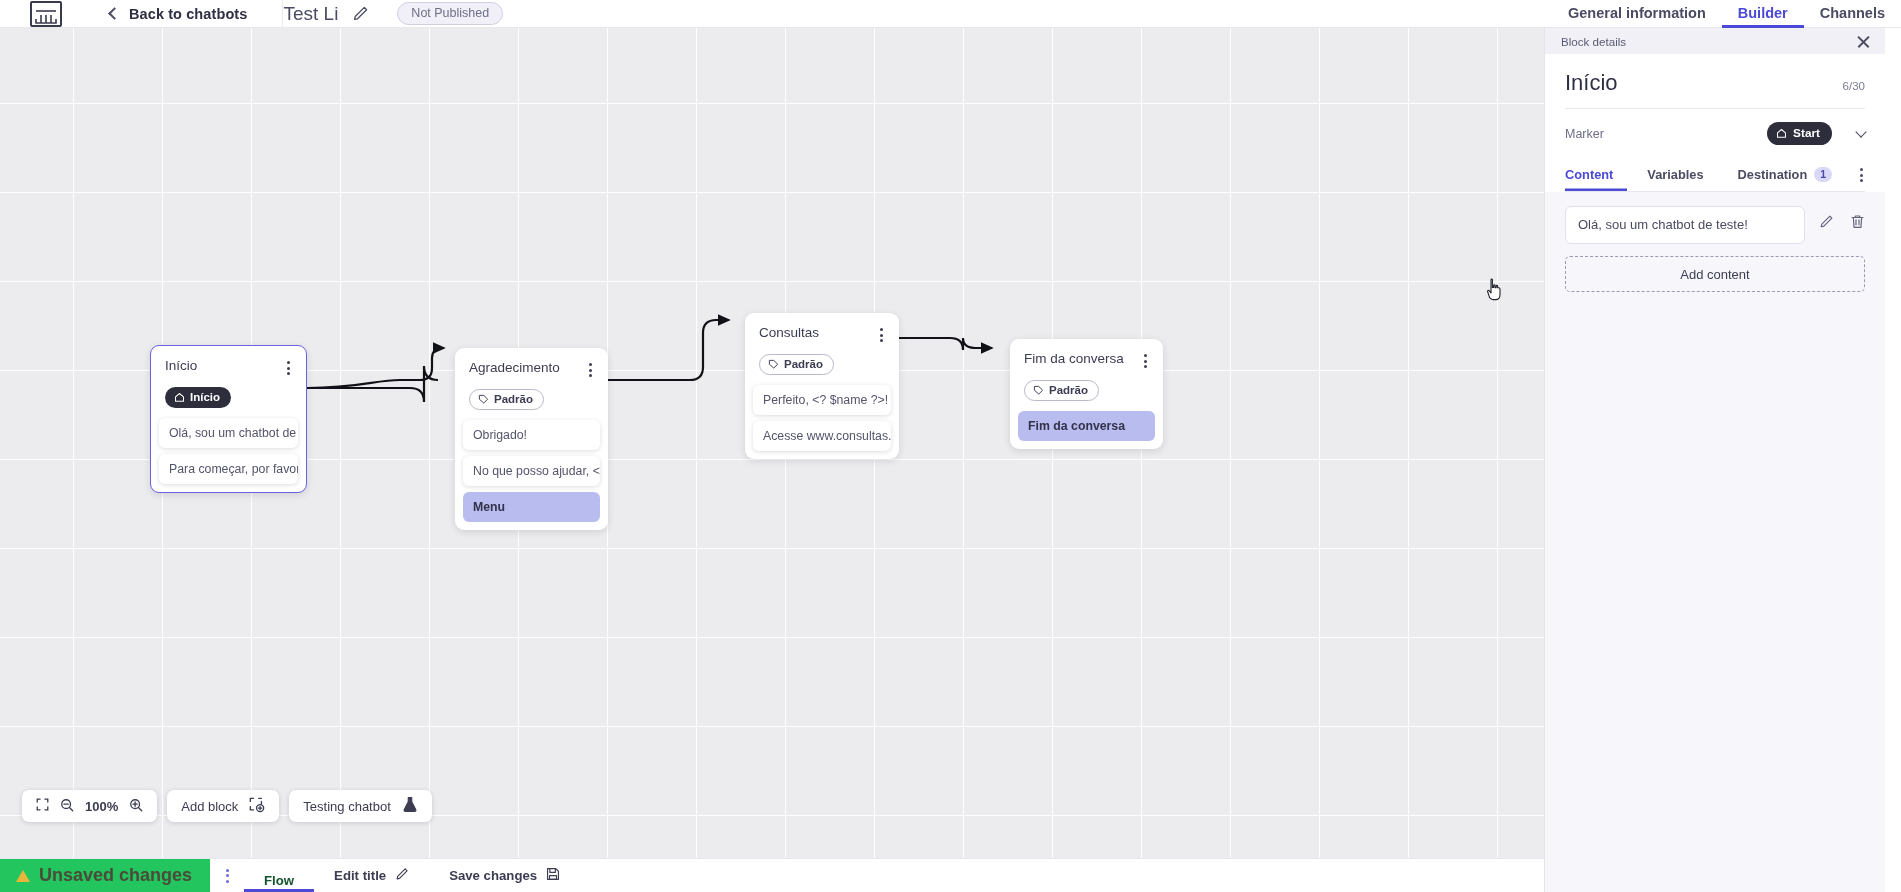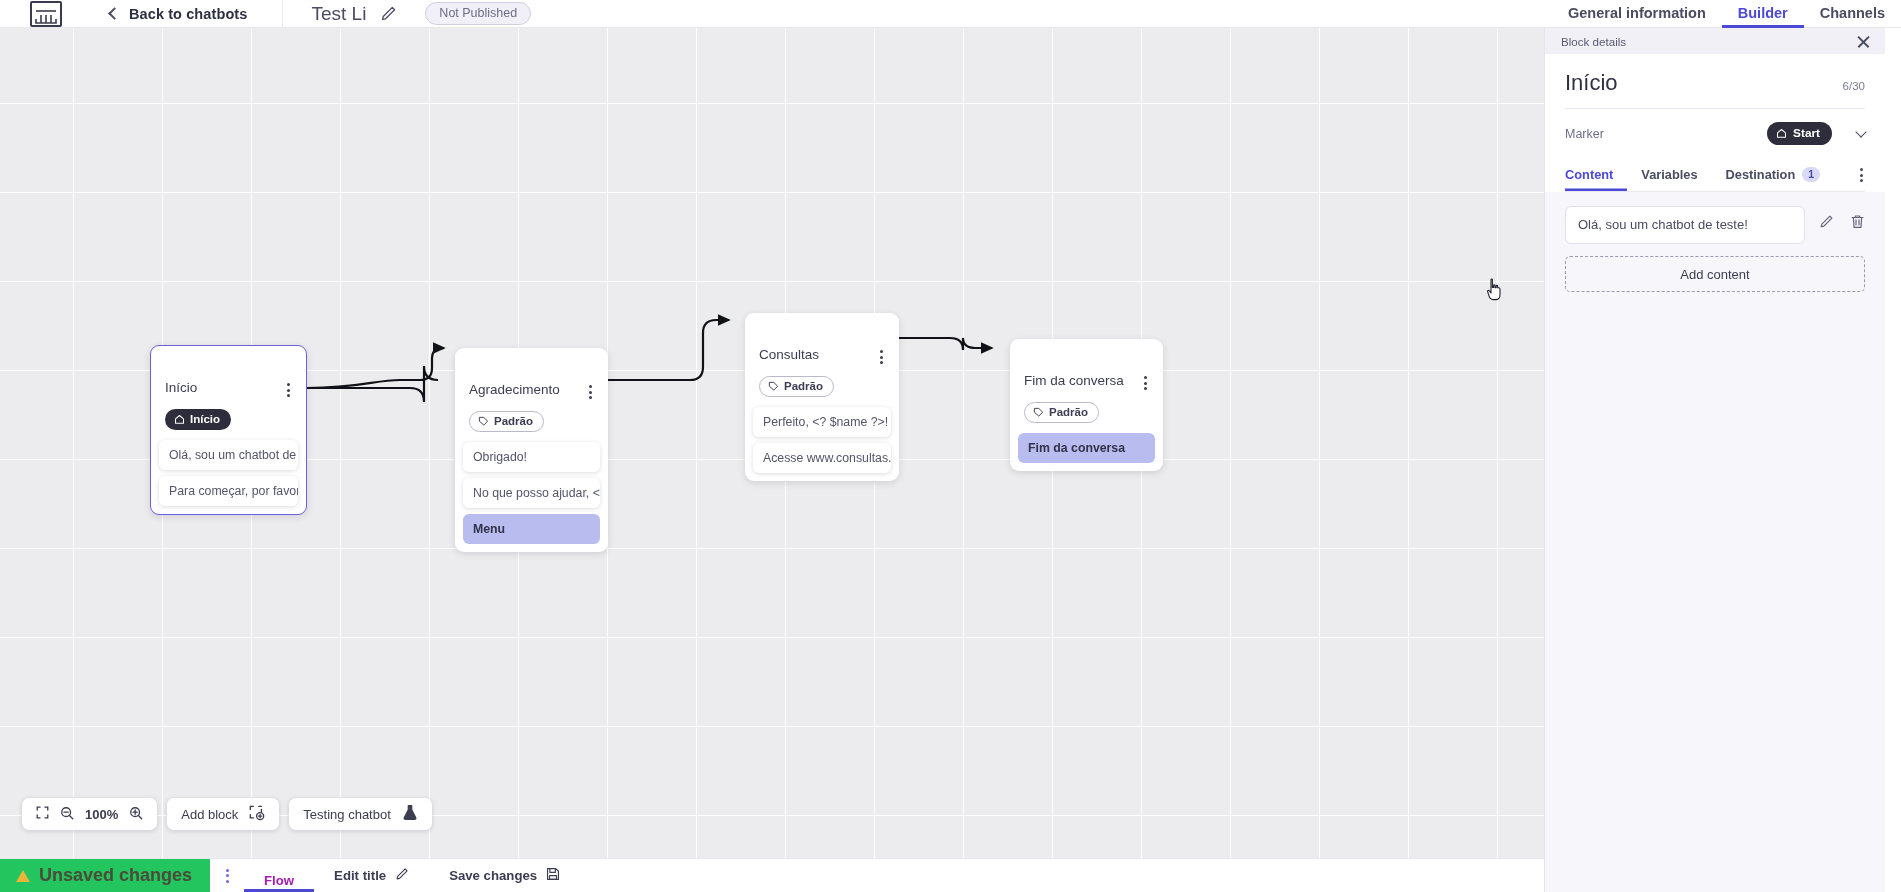"Test Li" .bot-title-group { margin-left: 28px -> none }
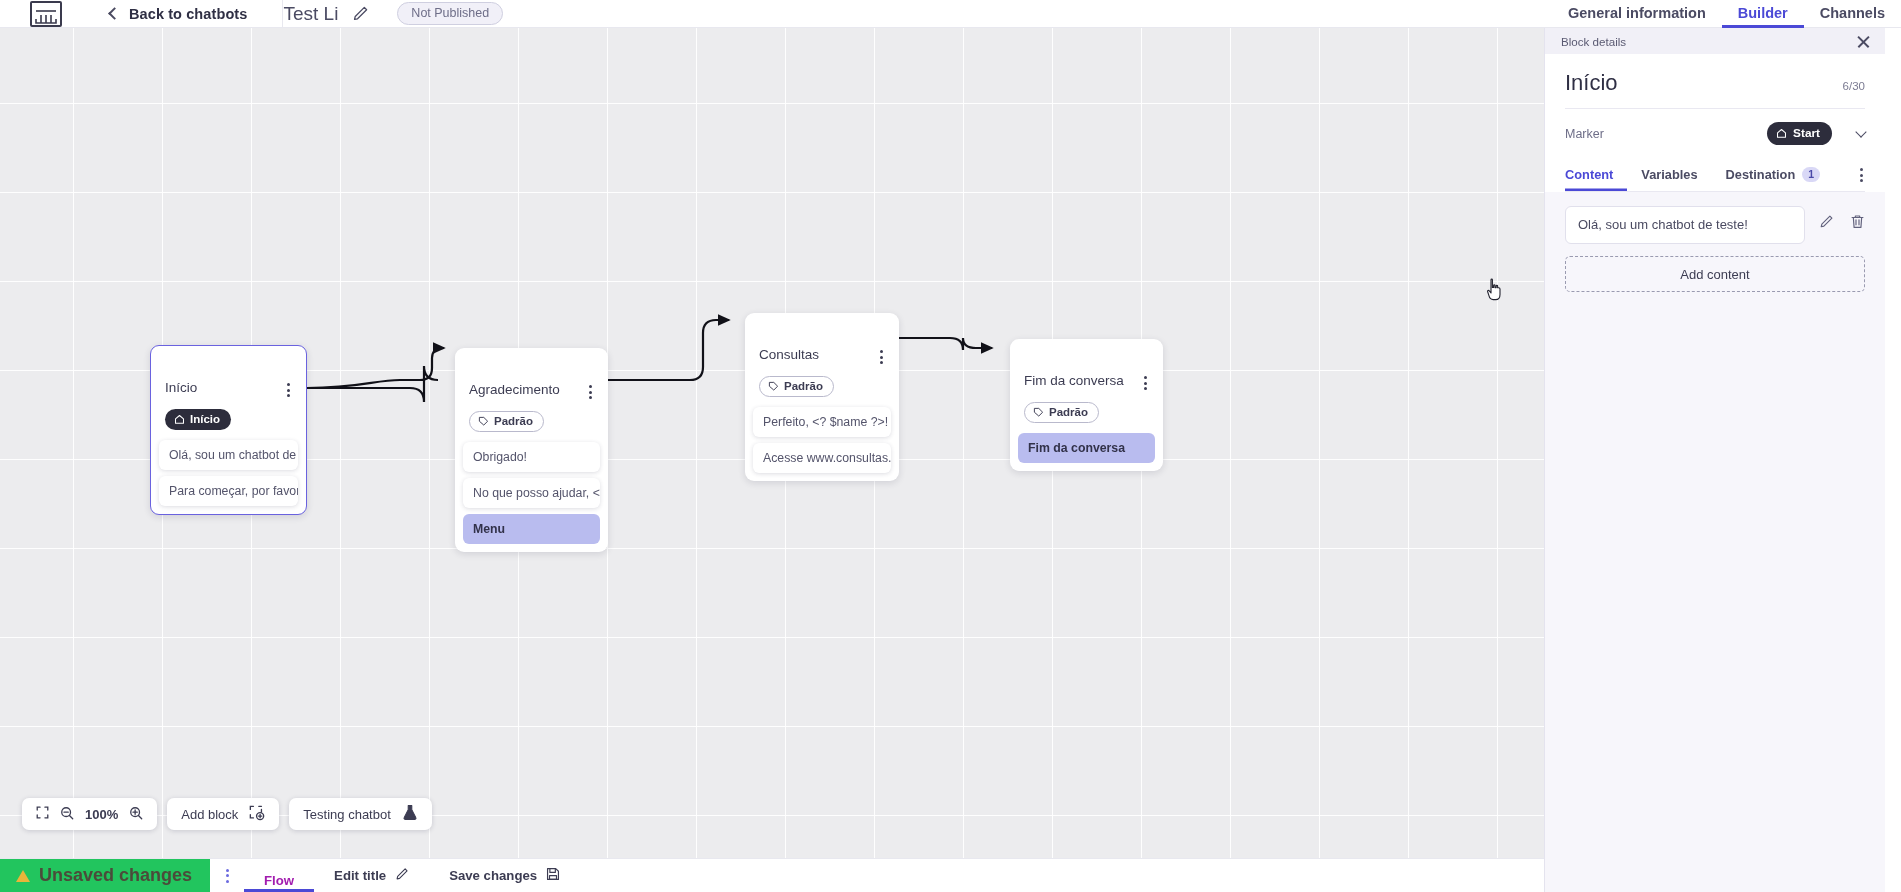"Content" .panel-tabs { gap: 0 -> 6px }
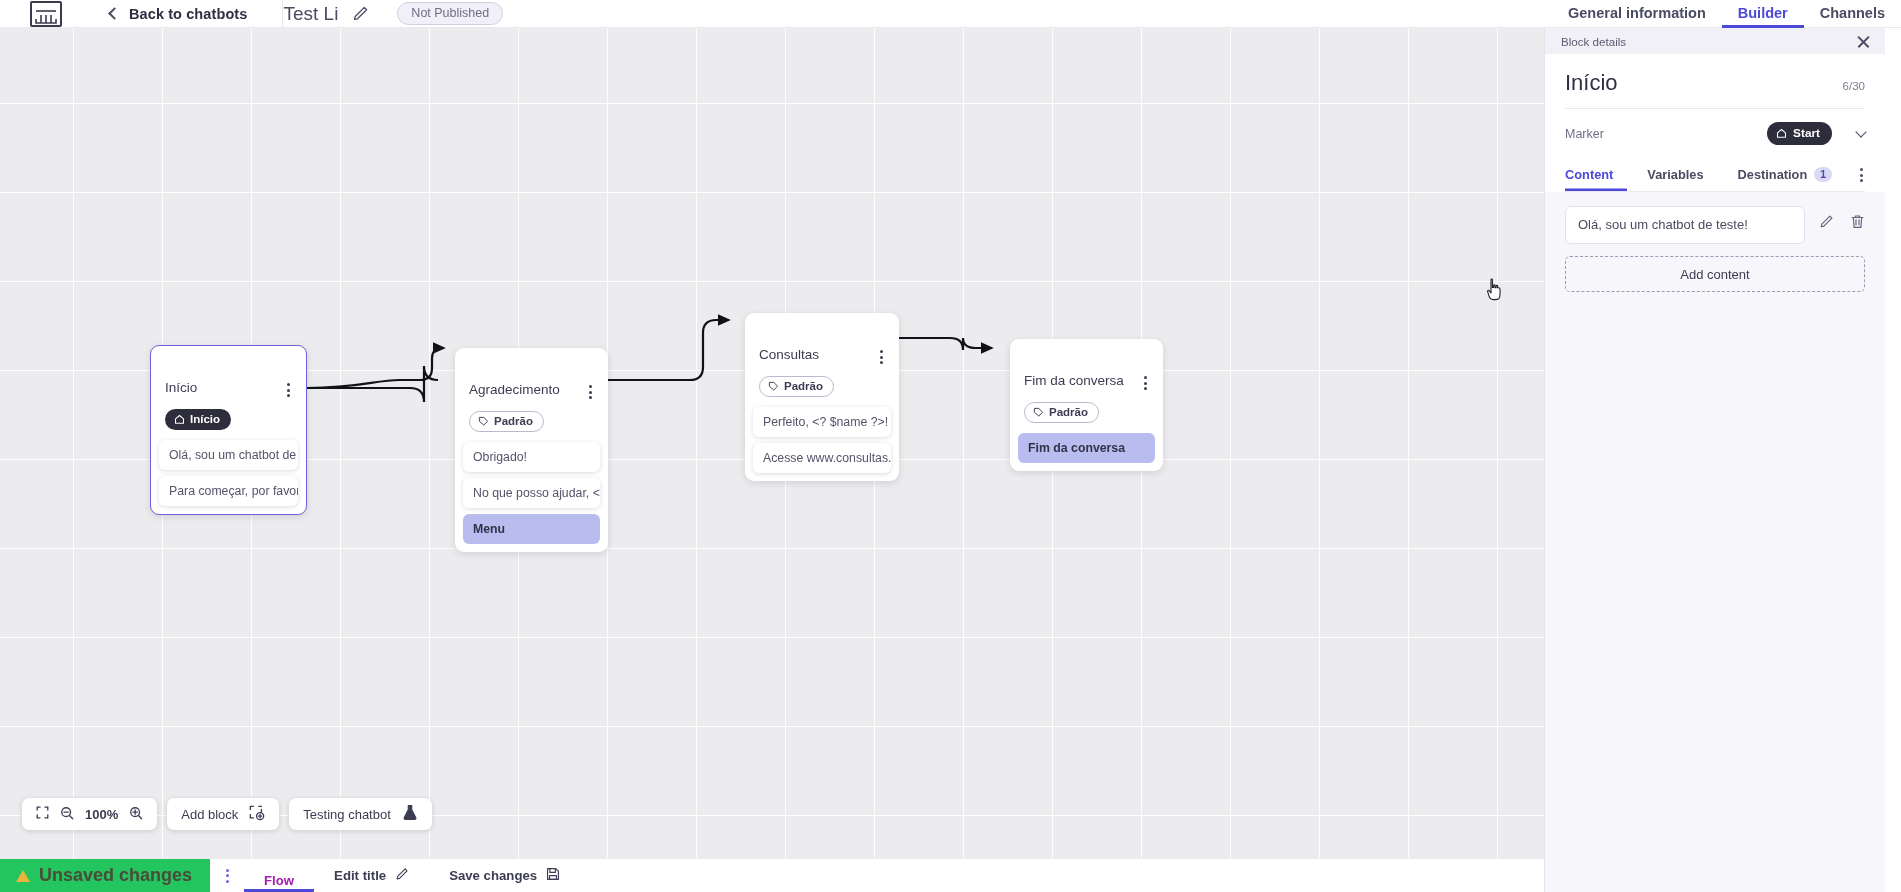"Consultas" .node-head { margin-top: 22px -> none }
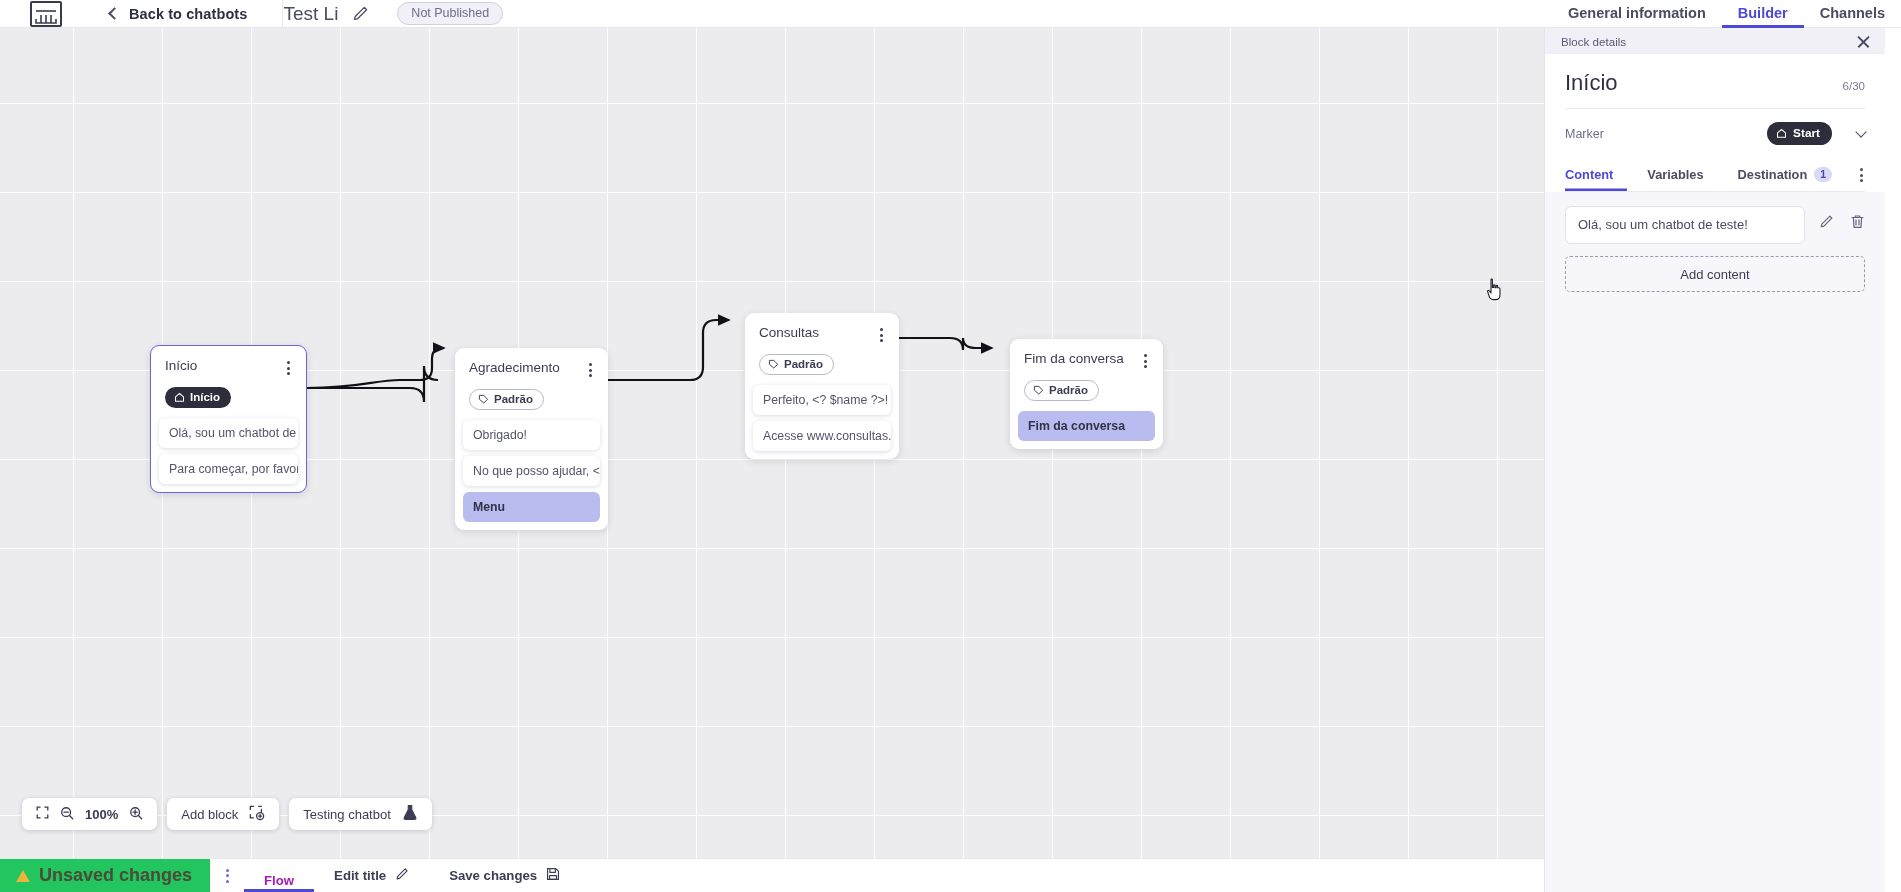"100%" .float-tools { bottom: 62px -> 70px }
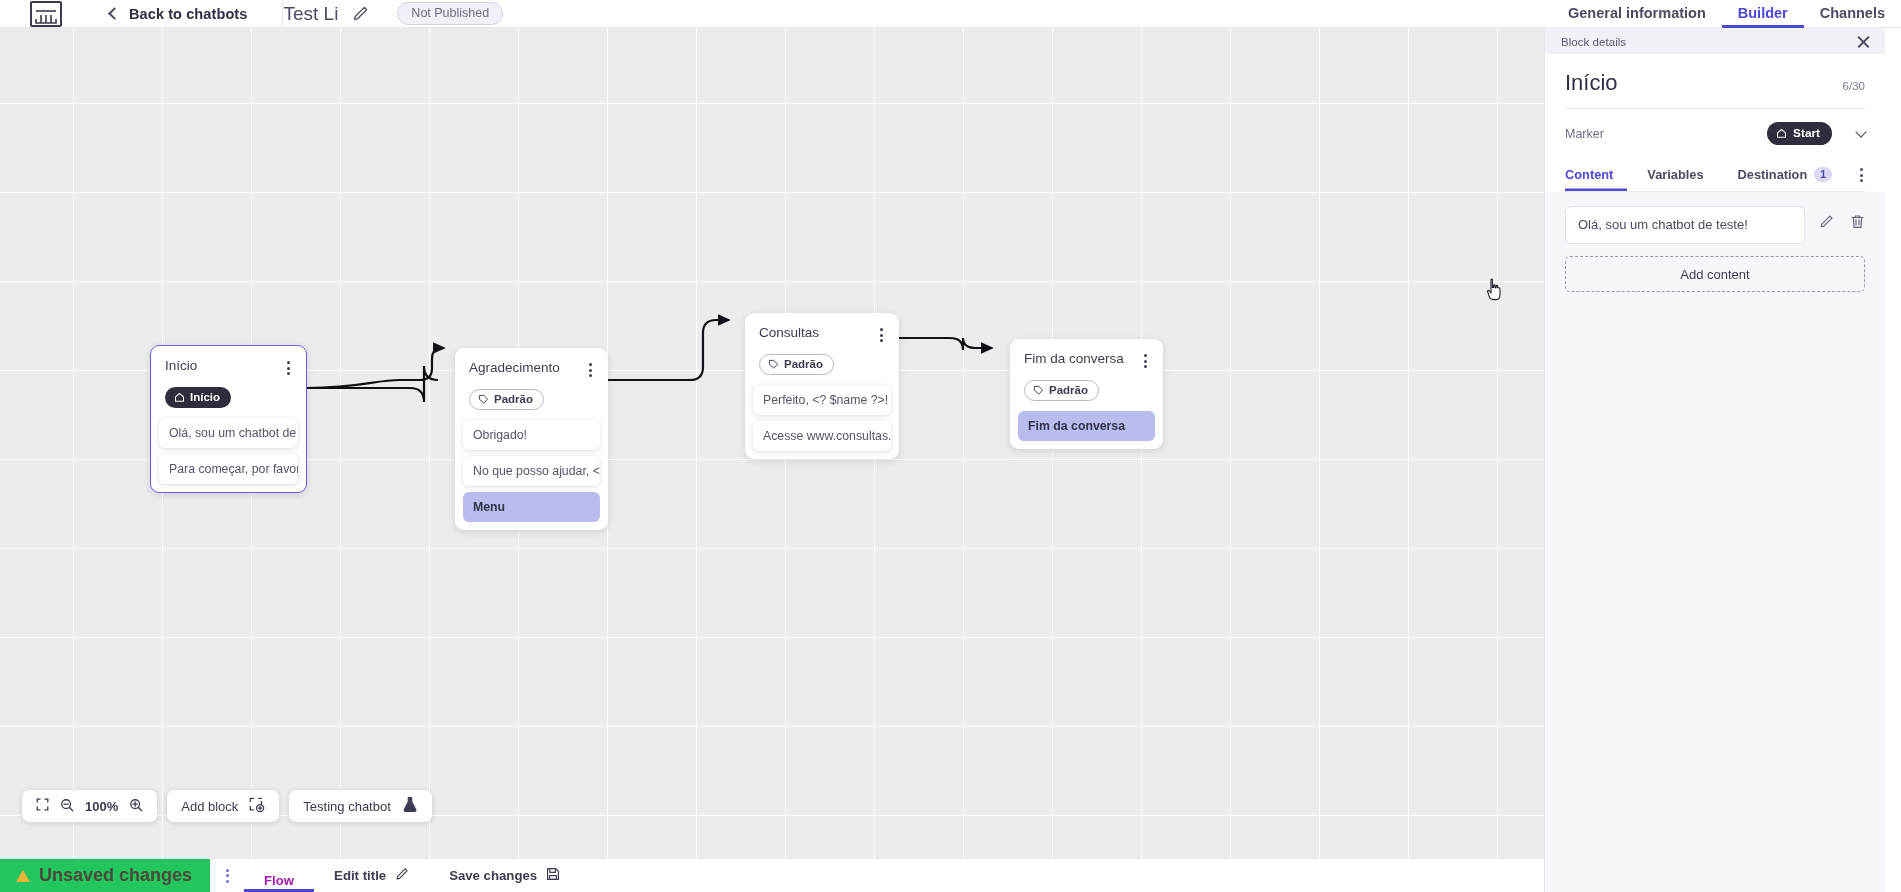"Flow" .bb-item.active { color: #a21caf -> #14532d }
